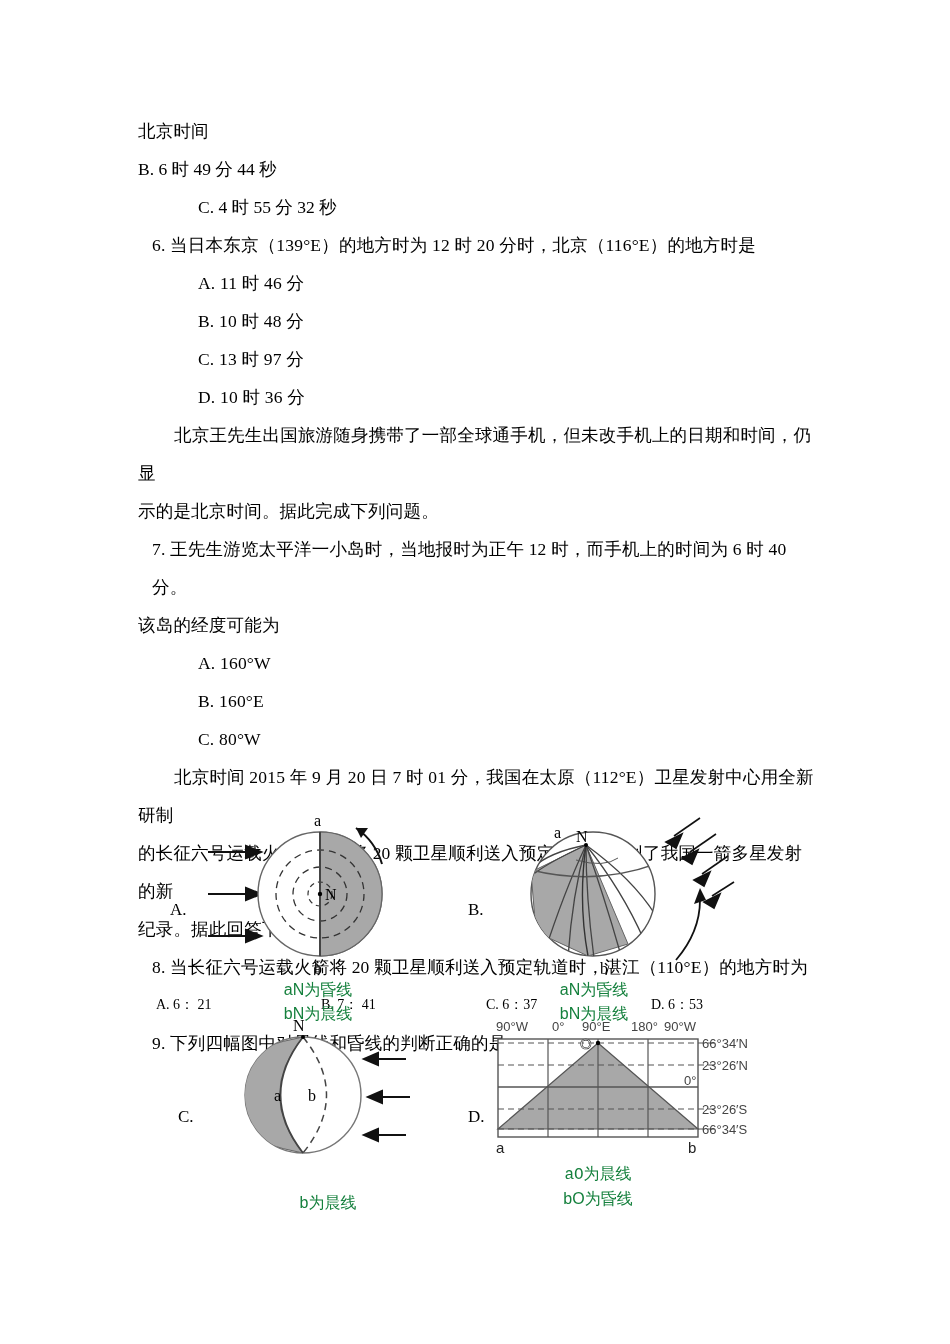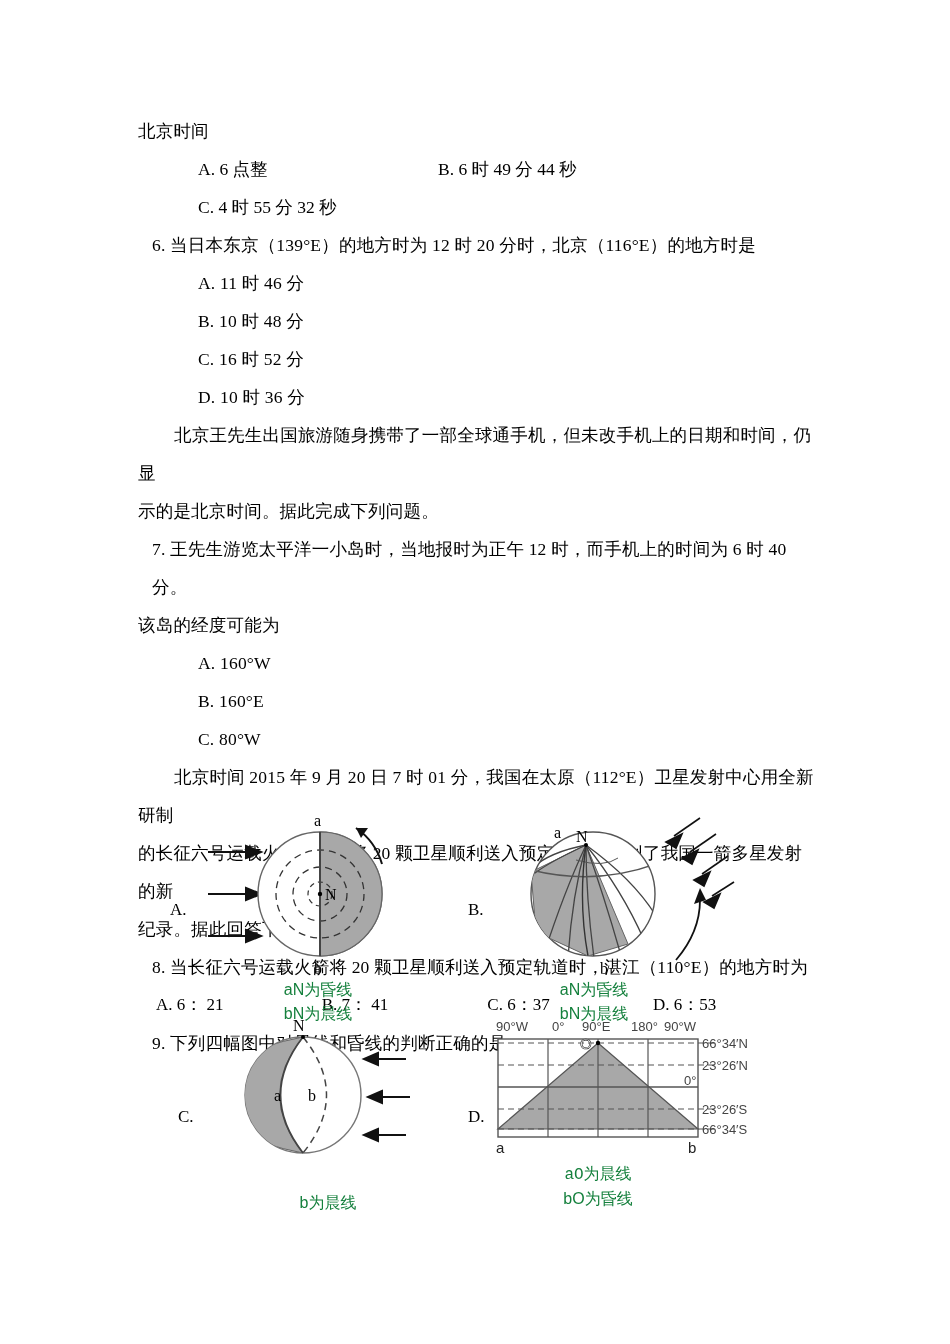"A. 6 点整" div.oc1 { html: <div>A. 6 点整</div> -> none }
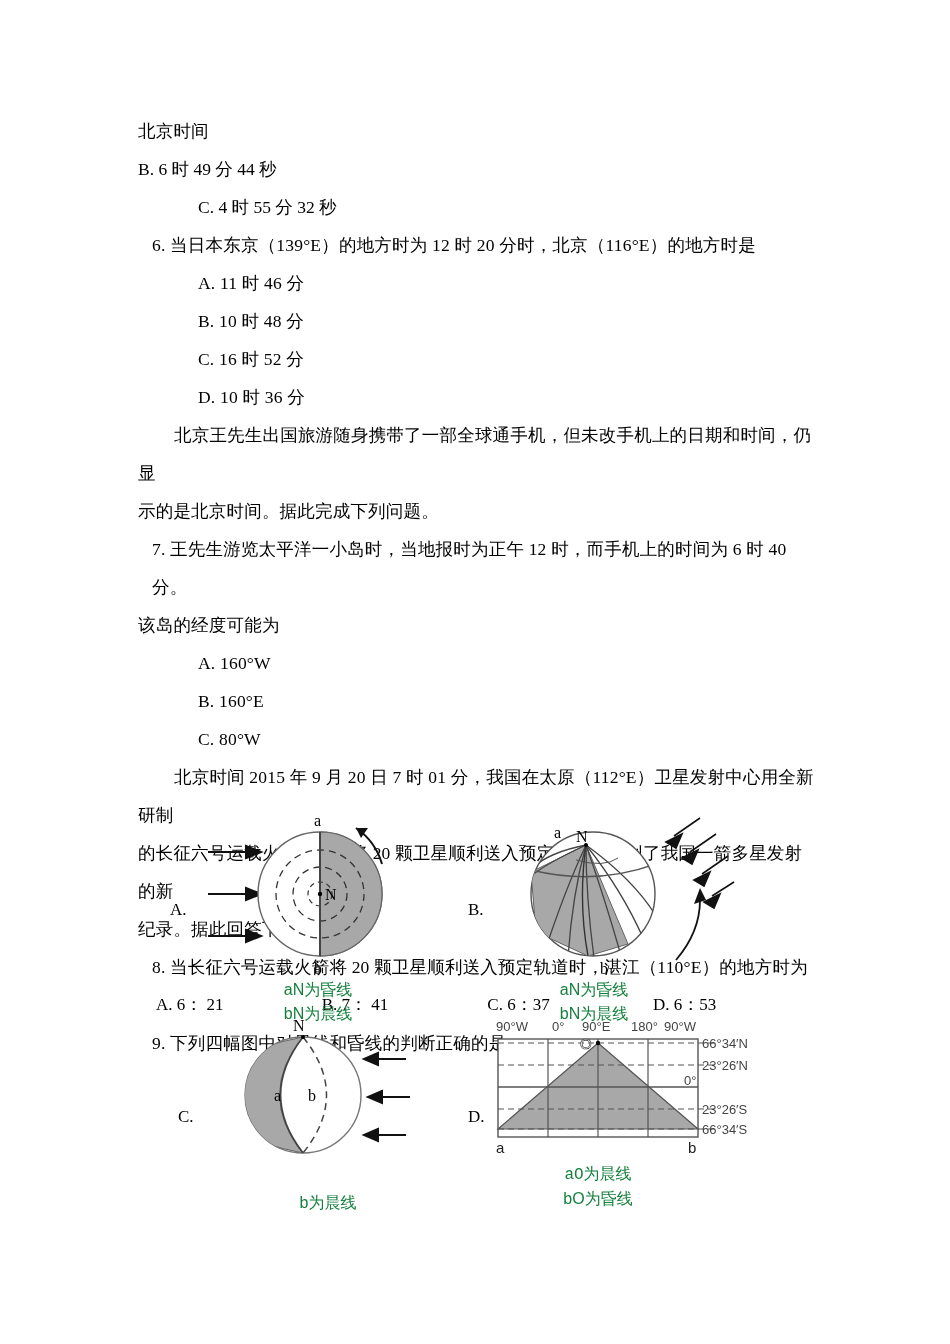"C. 16 时 52 分" div.line { text: 16 时 52 -> 13 时 97 }
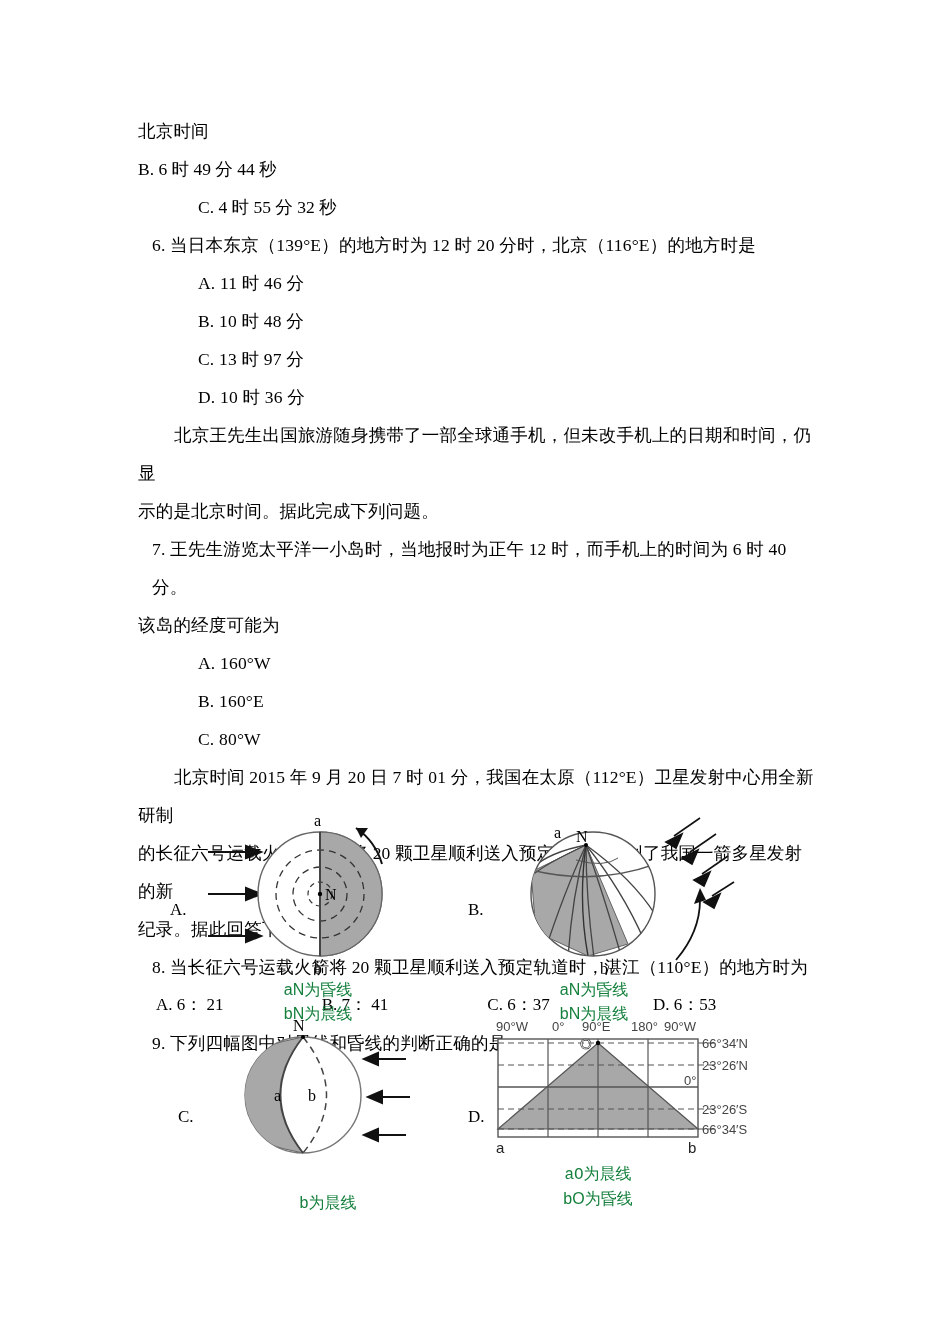"A. 6： 21" .opt-row4 { font-size: 17px -> 14px; justify-content: space-between -> none }
